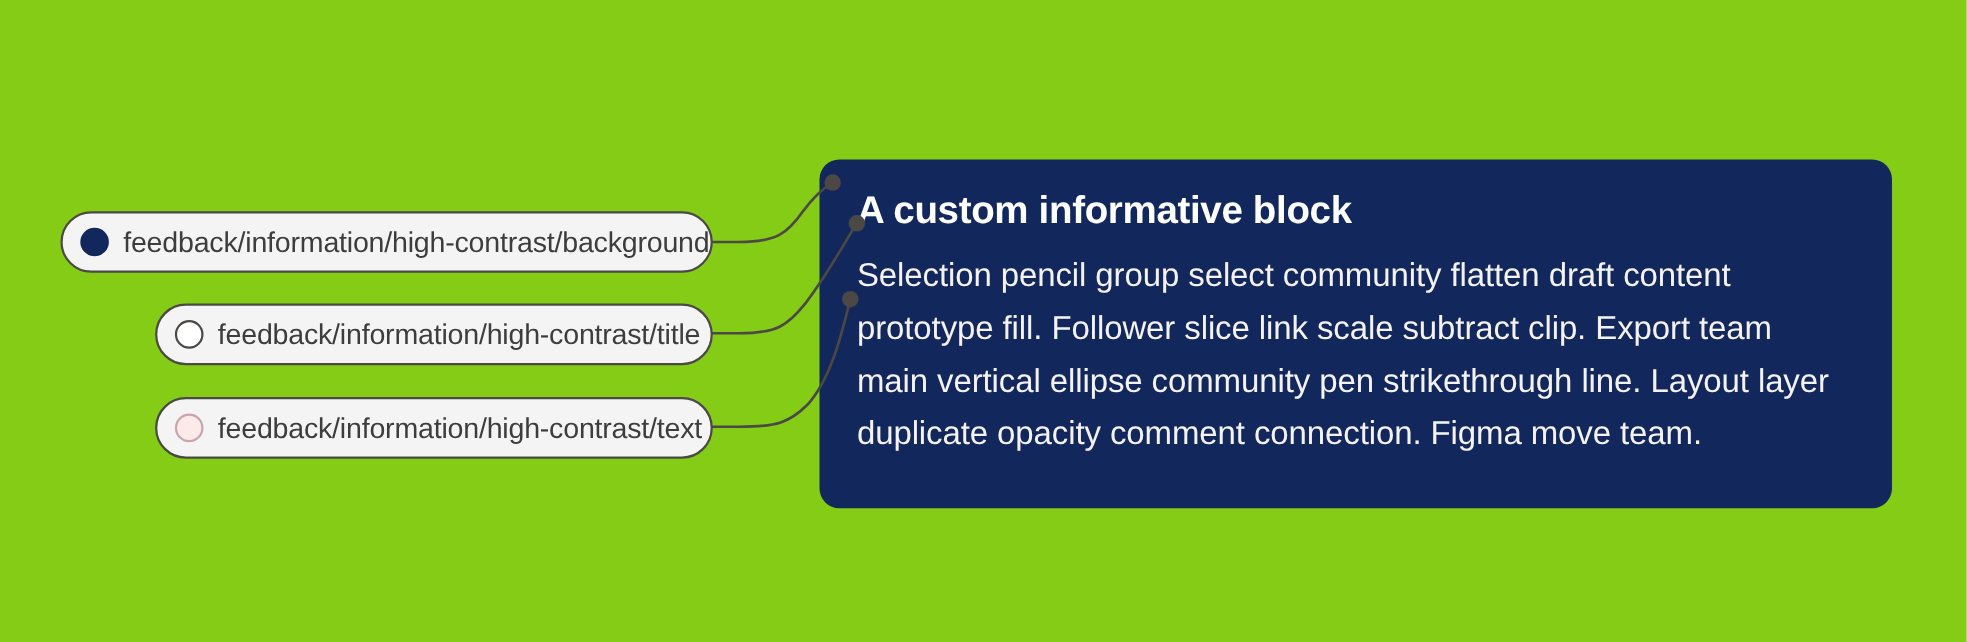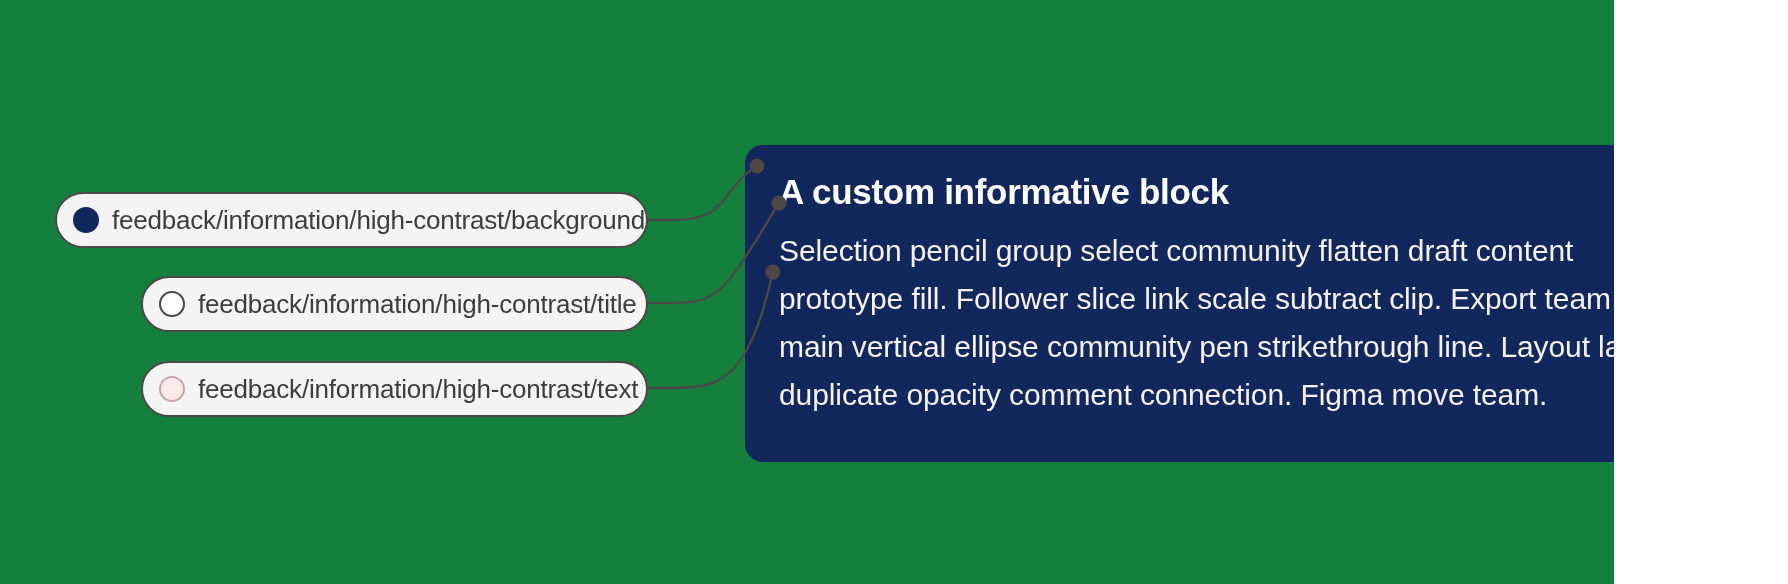"A custom informative block" #canvas { background: #15803d -> #84cc16; width: 1614px -> 1788px }
